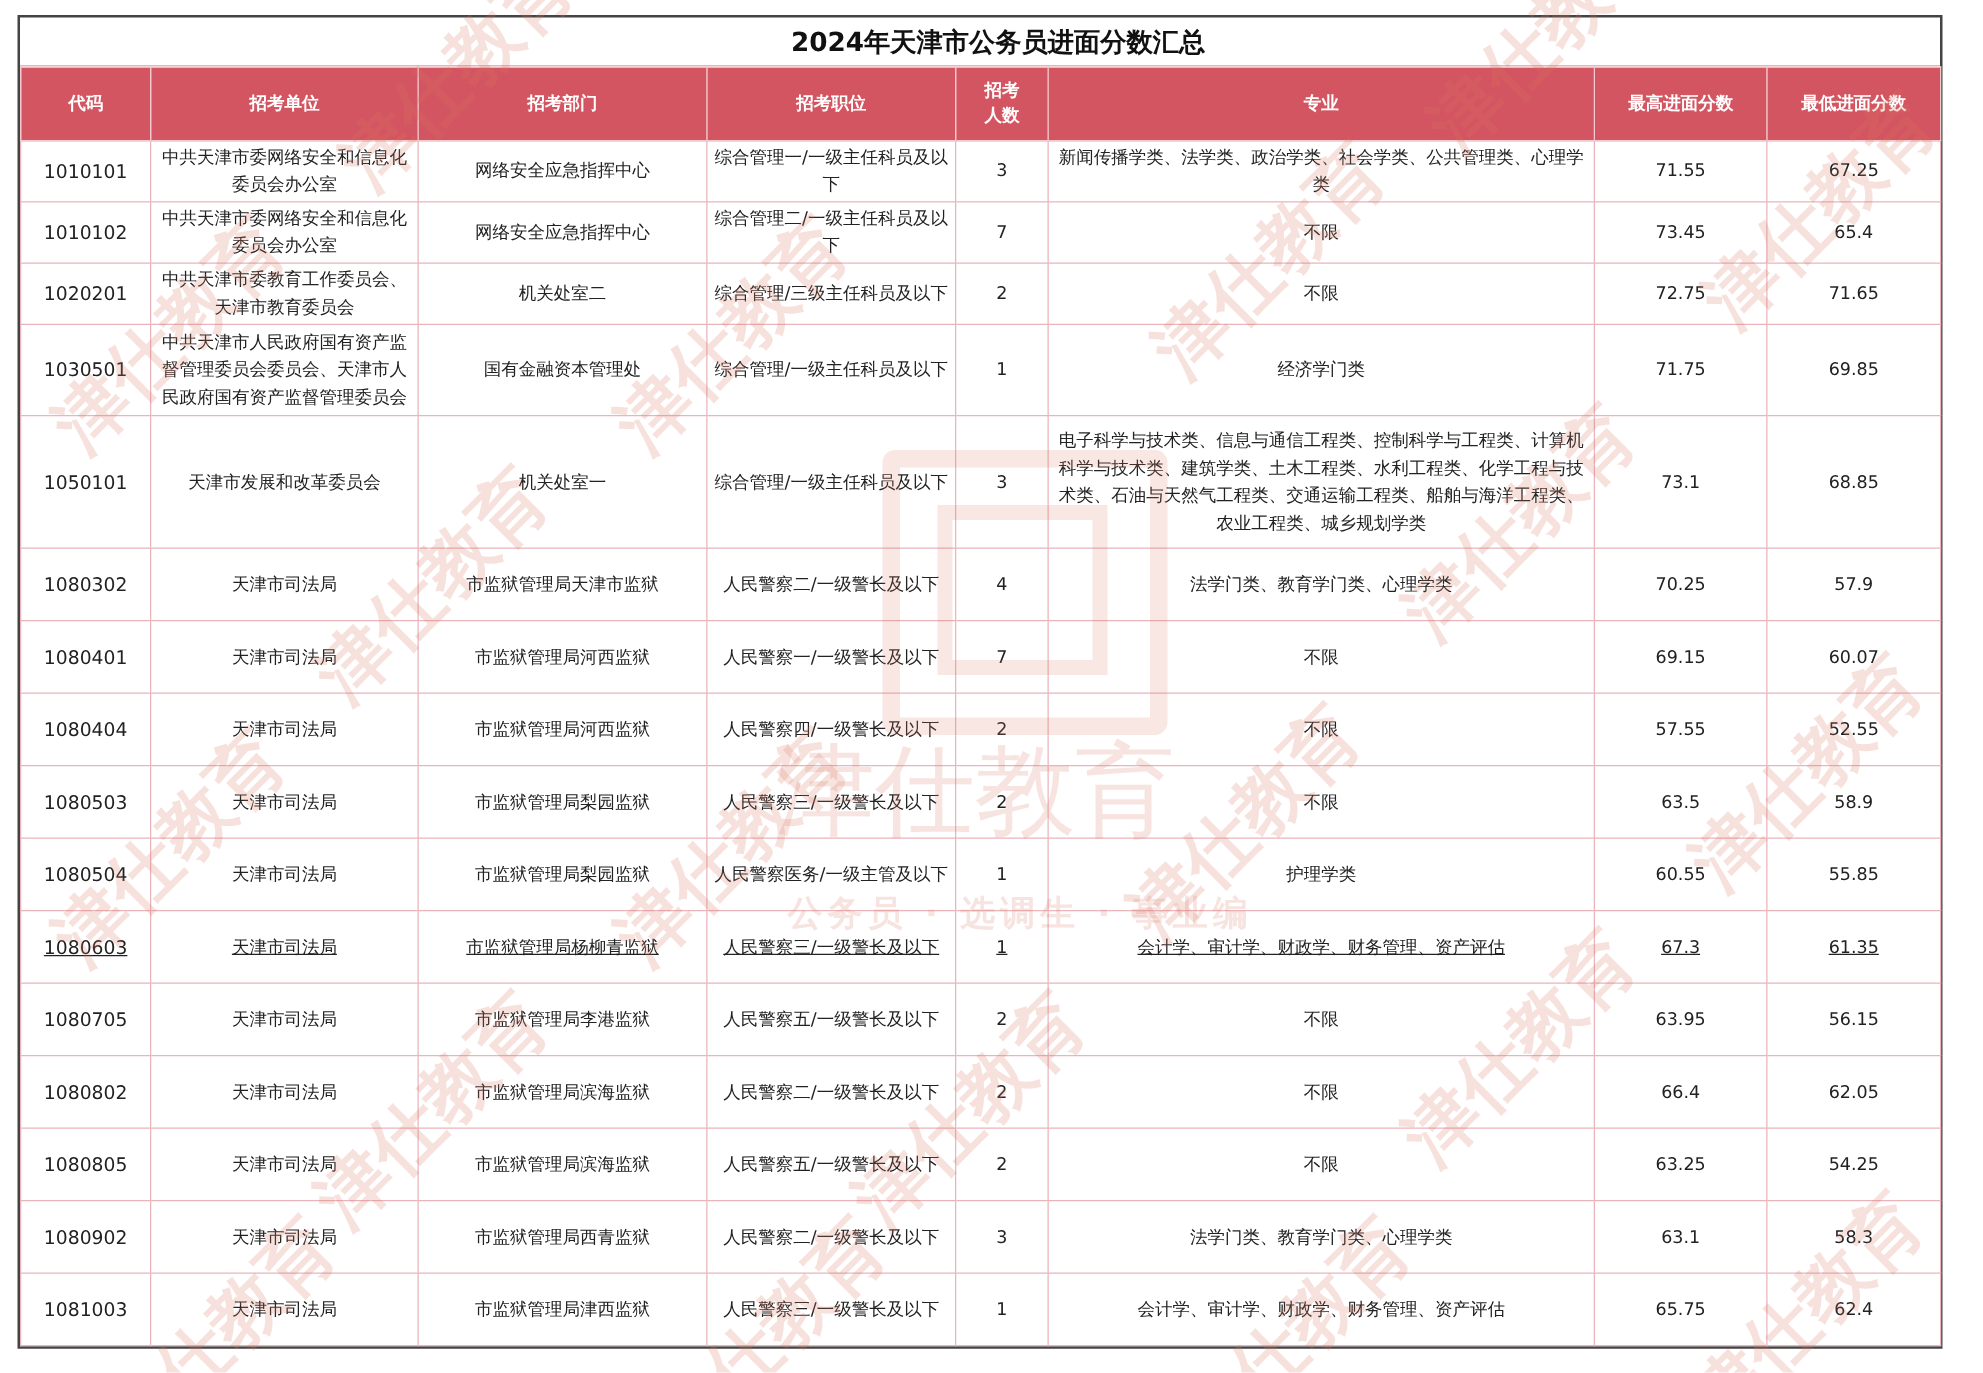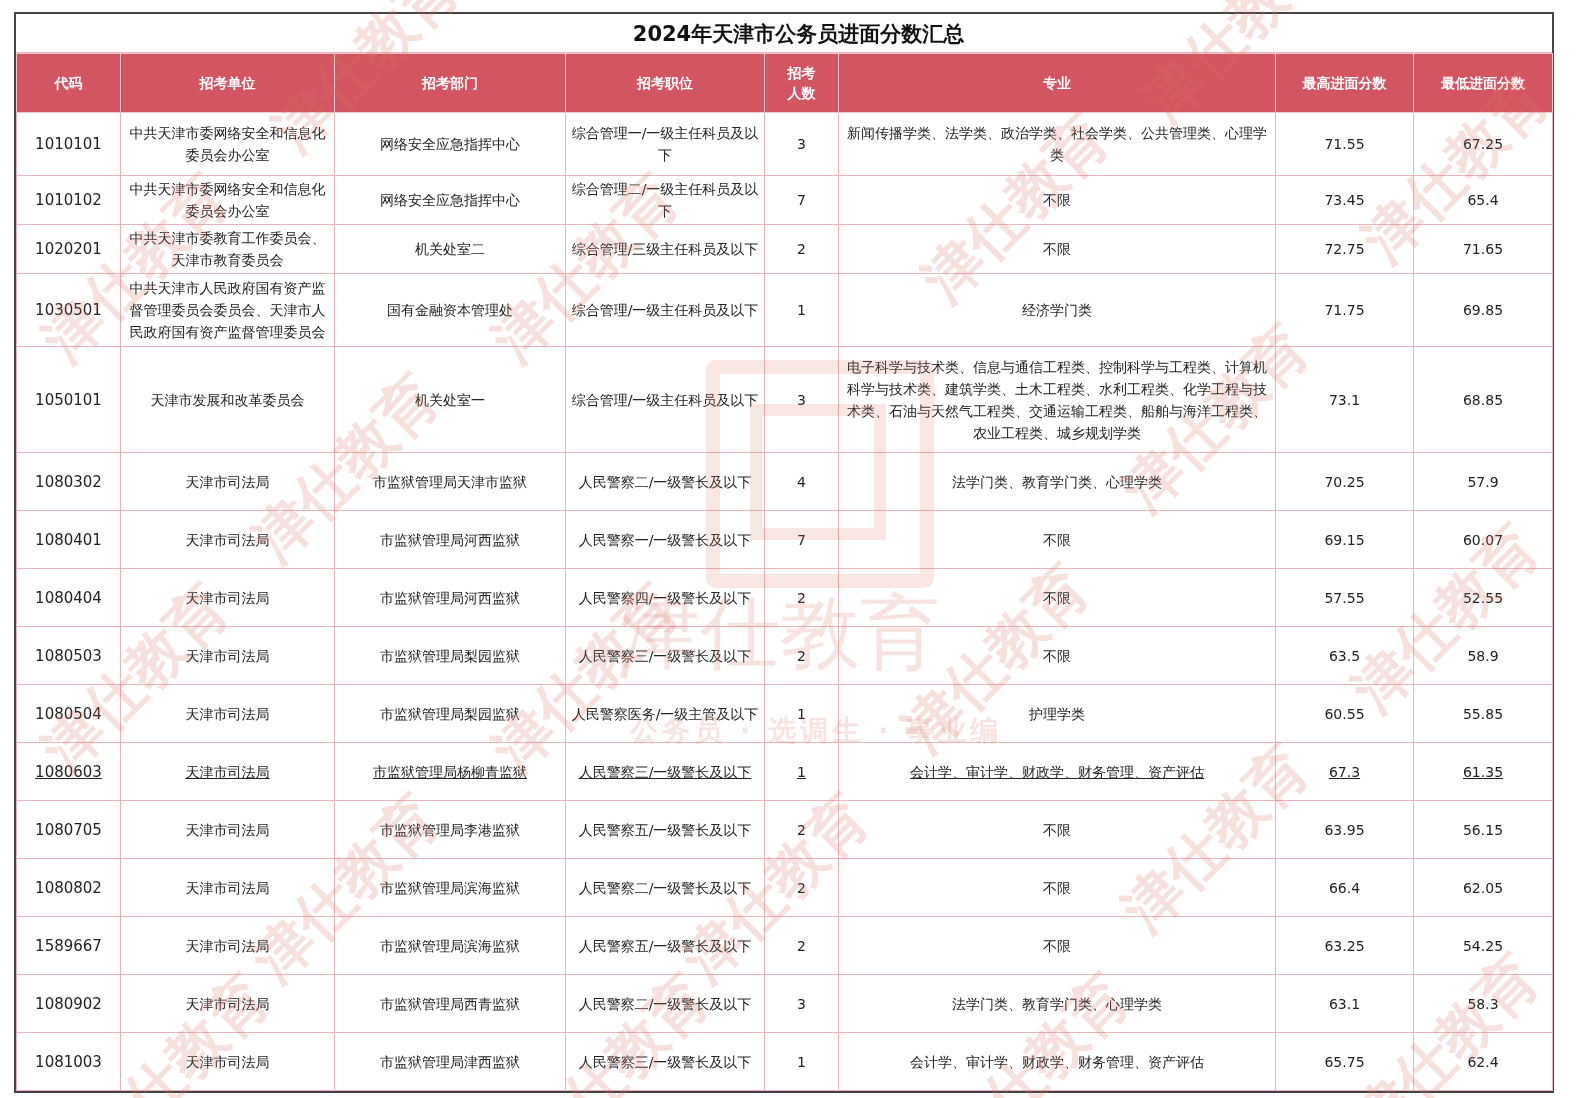"1010101" tr { height: 63px -> 49px }
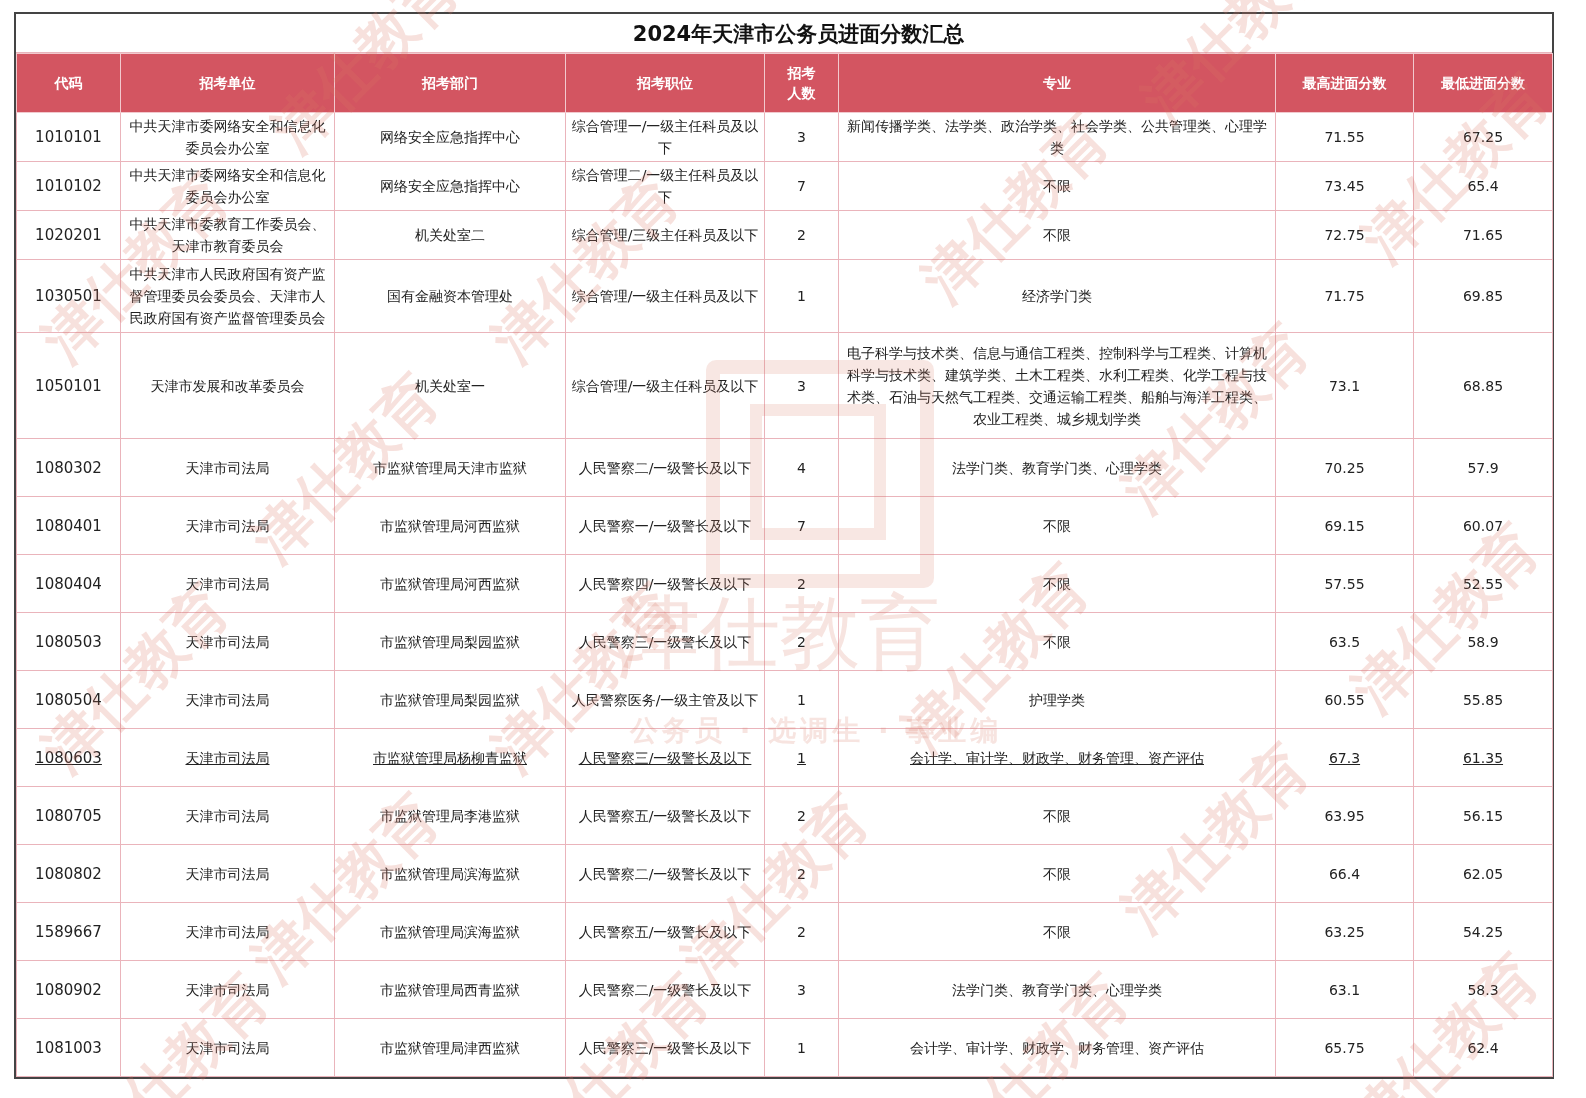"1589667" td.code { text: 1589667 -> 1080805 }
